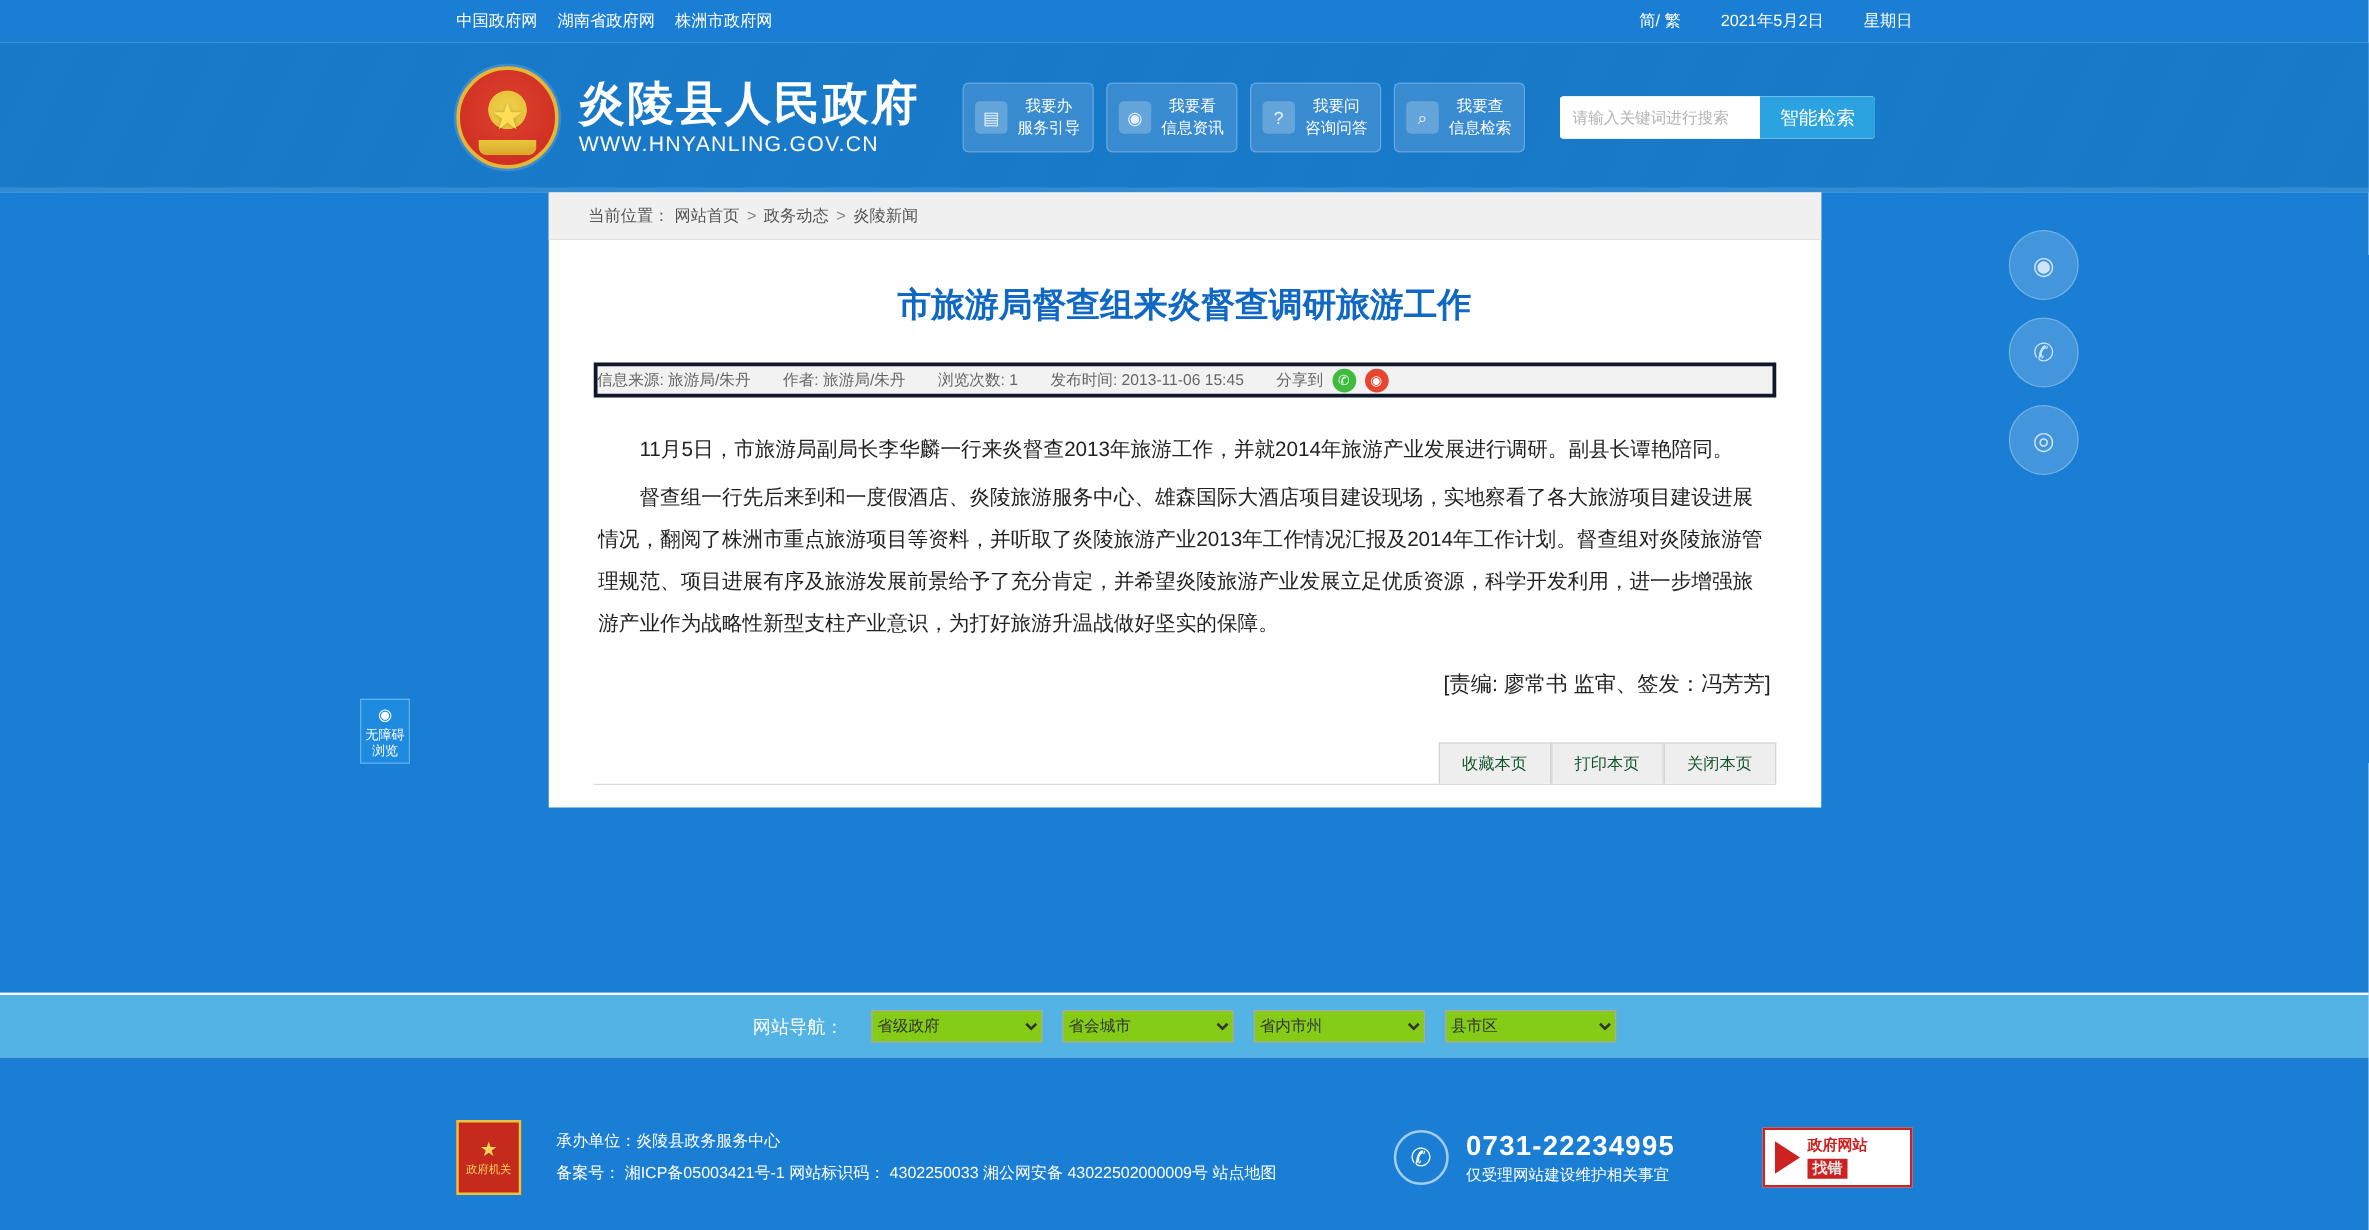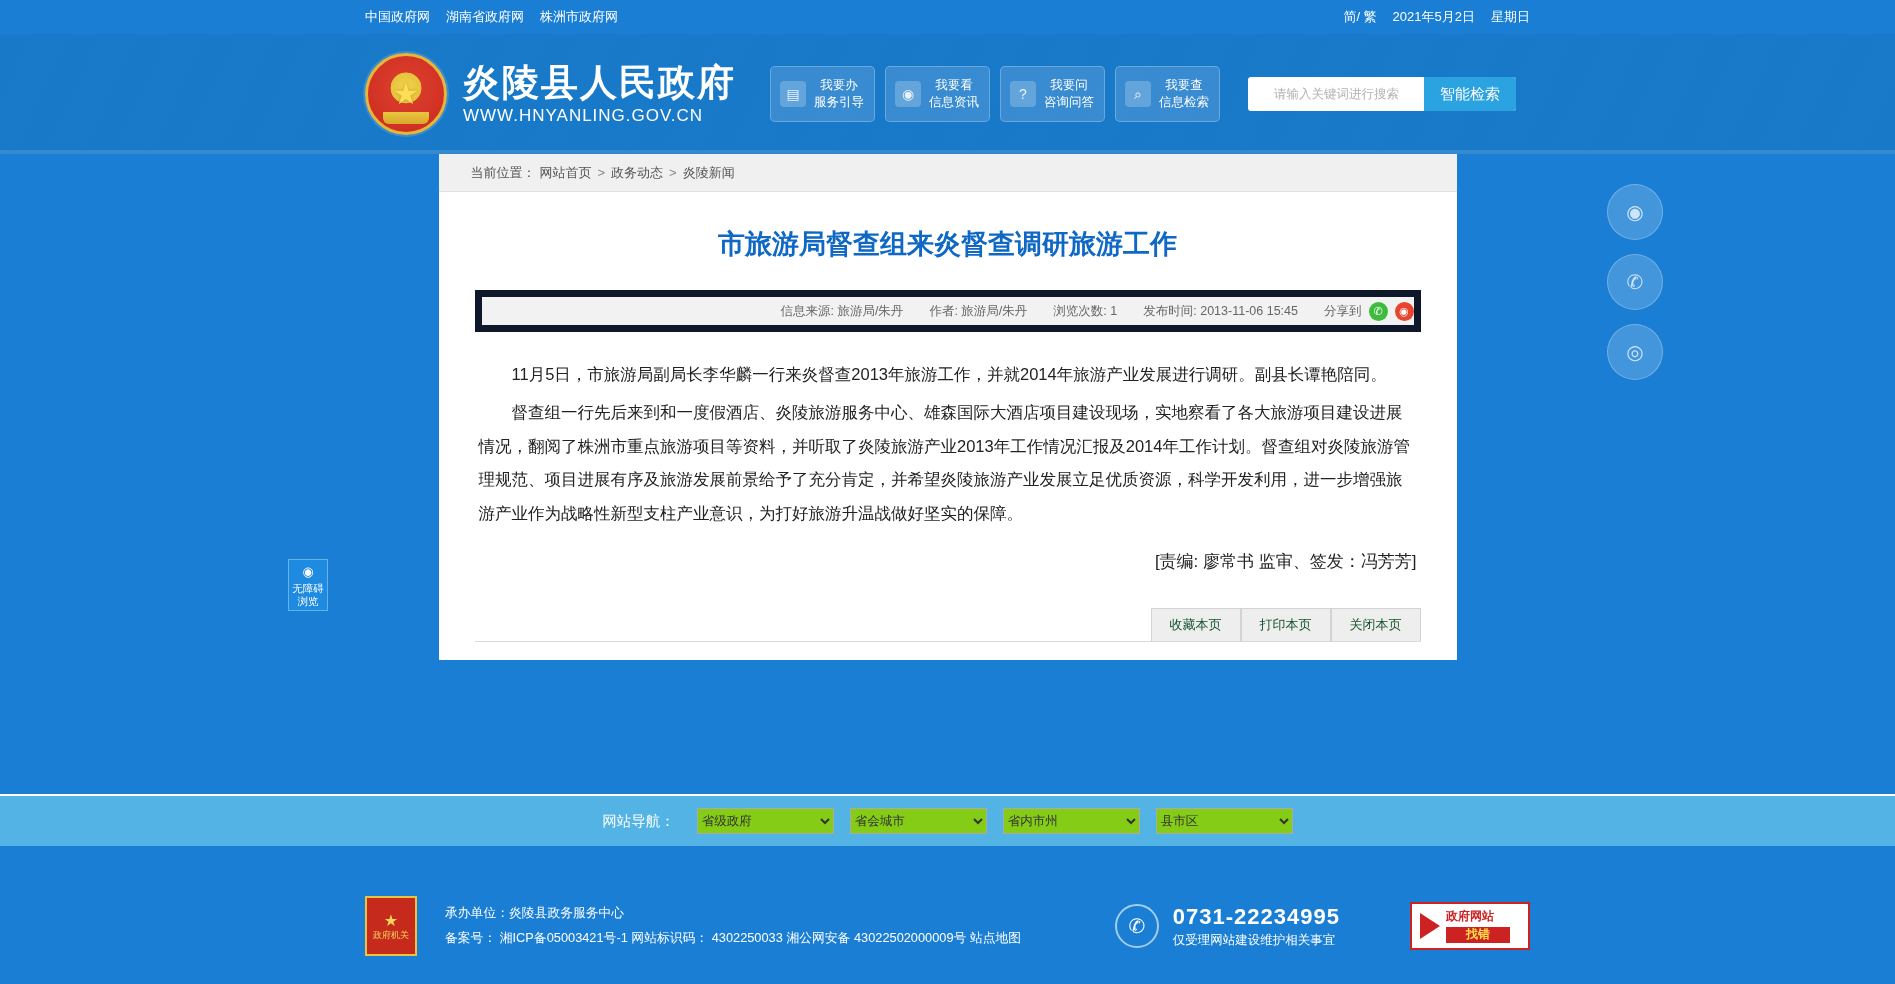"简/ 繁" .topbar-right { gap: 16px -> 32px }
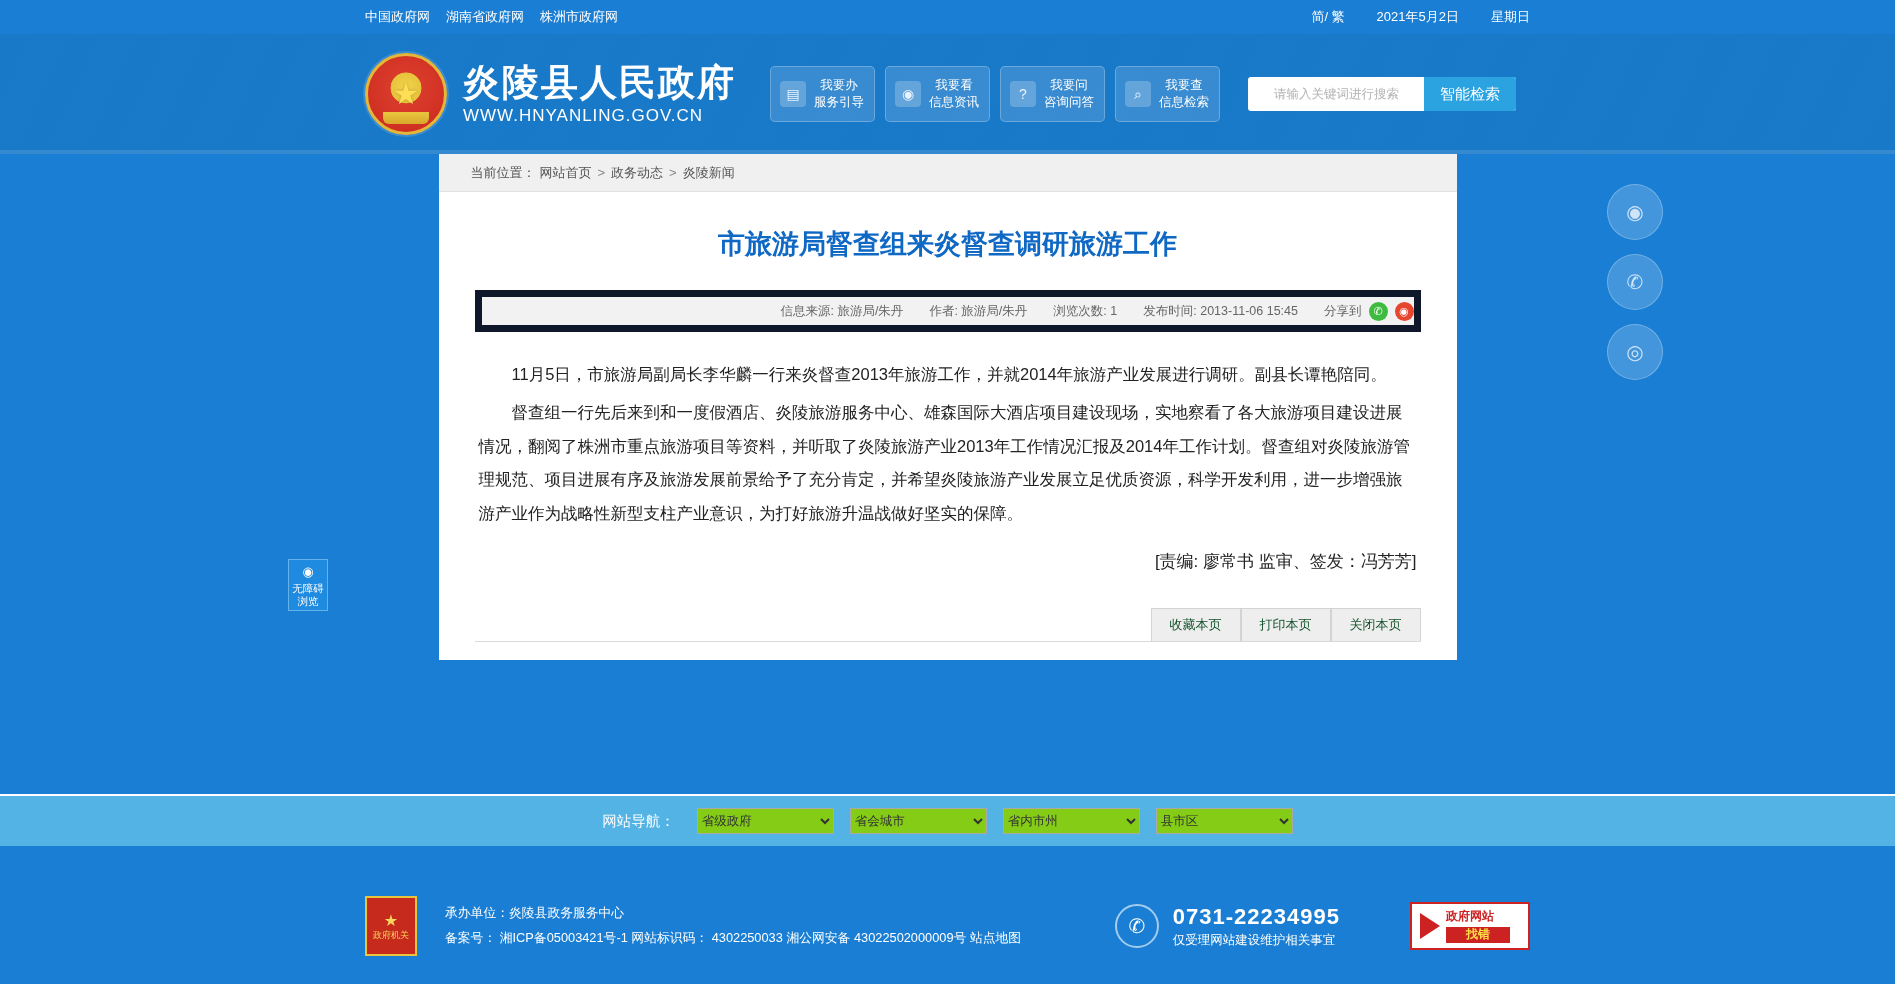"请输入关键词进行搜索" .searchbox { padding-left: 16px -> none }
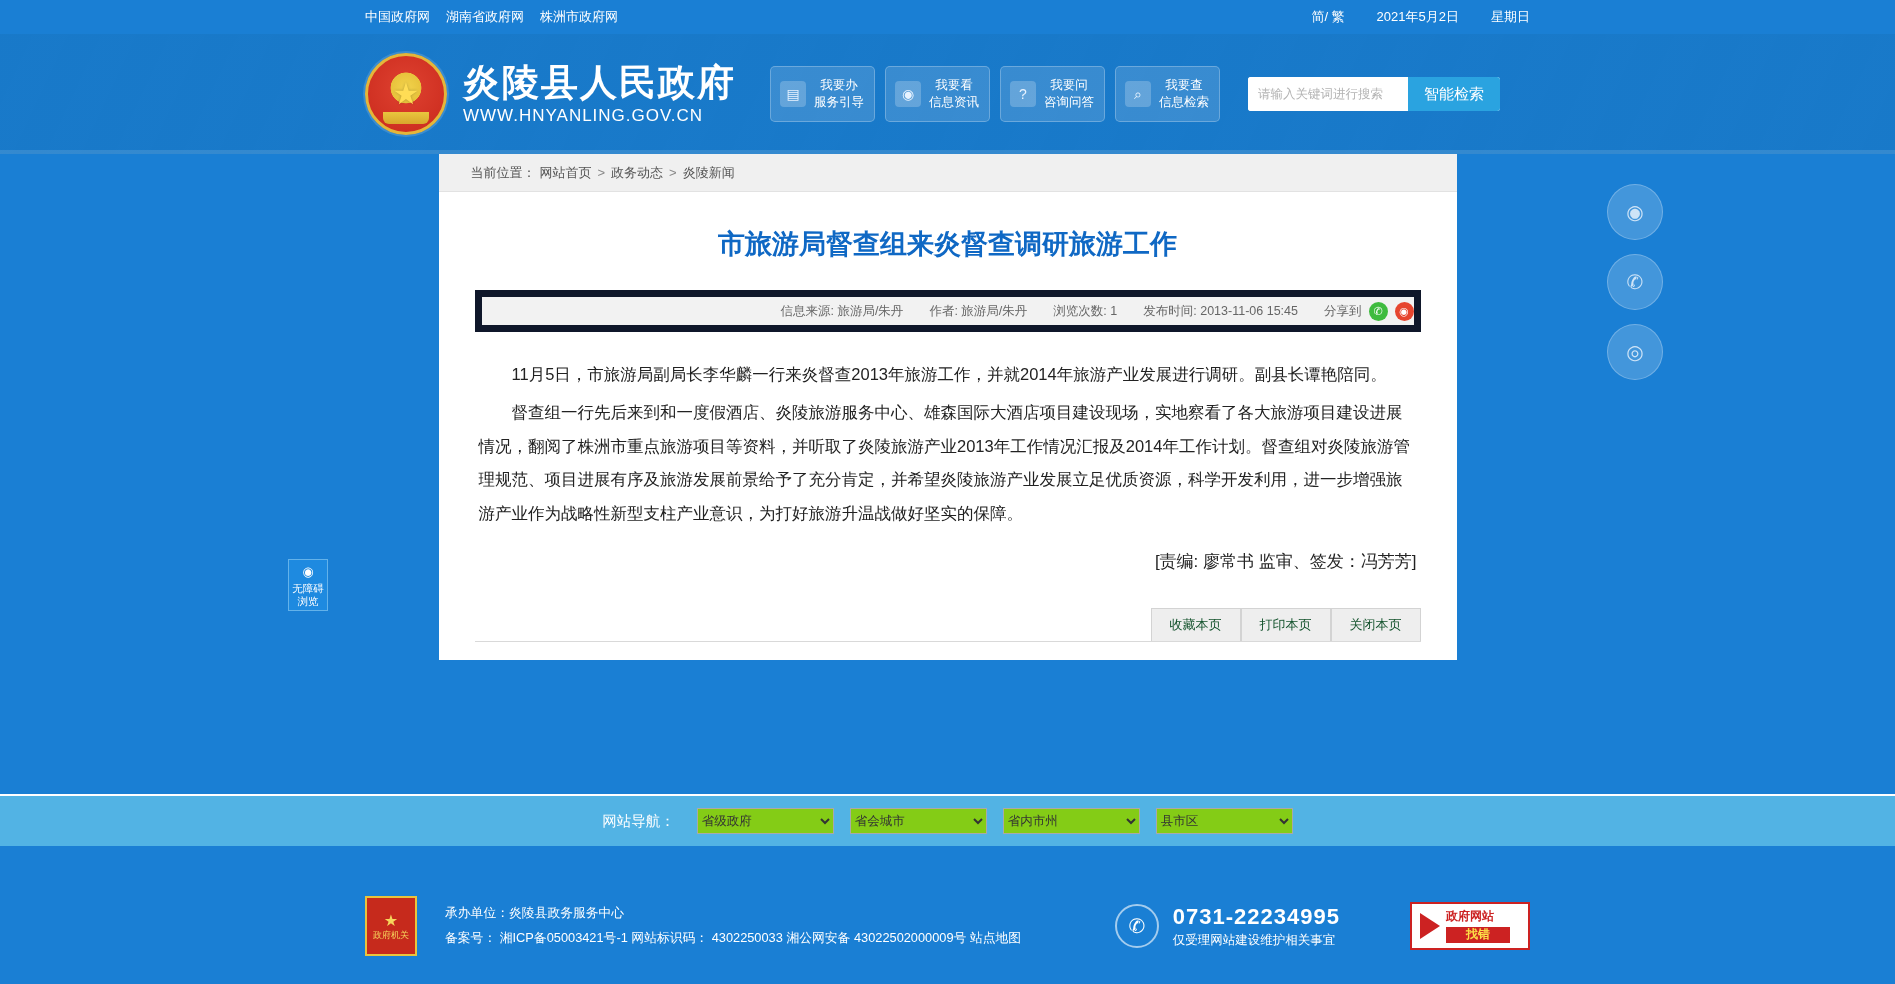"信息来源: 旅游局/朱丹" .meta { border: 7px solid #0f172a -> 3px solid #0f172a; height: 42px -> 28px; justify-content: flex-end -> flex-start }
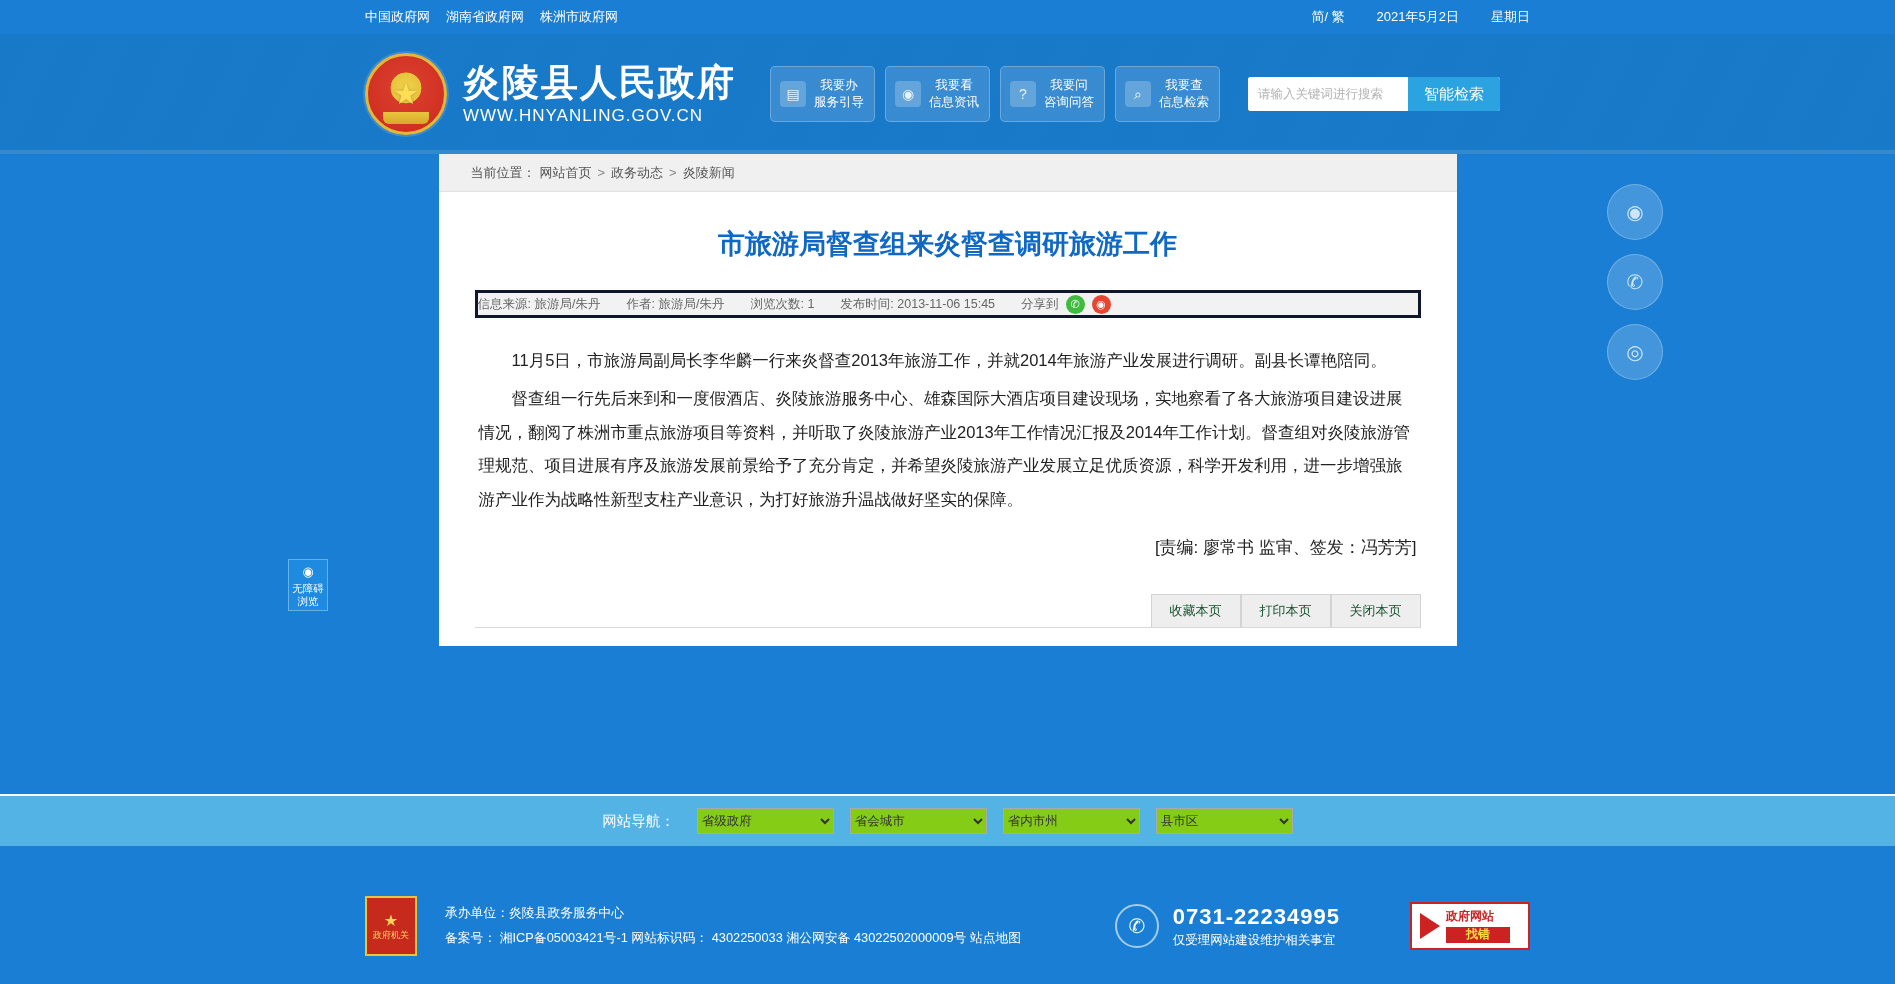"找错" .gov-badge .gb-text .b2 { color: #fde047 -> #e5e5e5; padding: 0 20px -> 0 4px }
